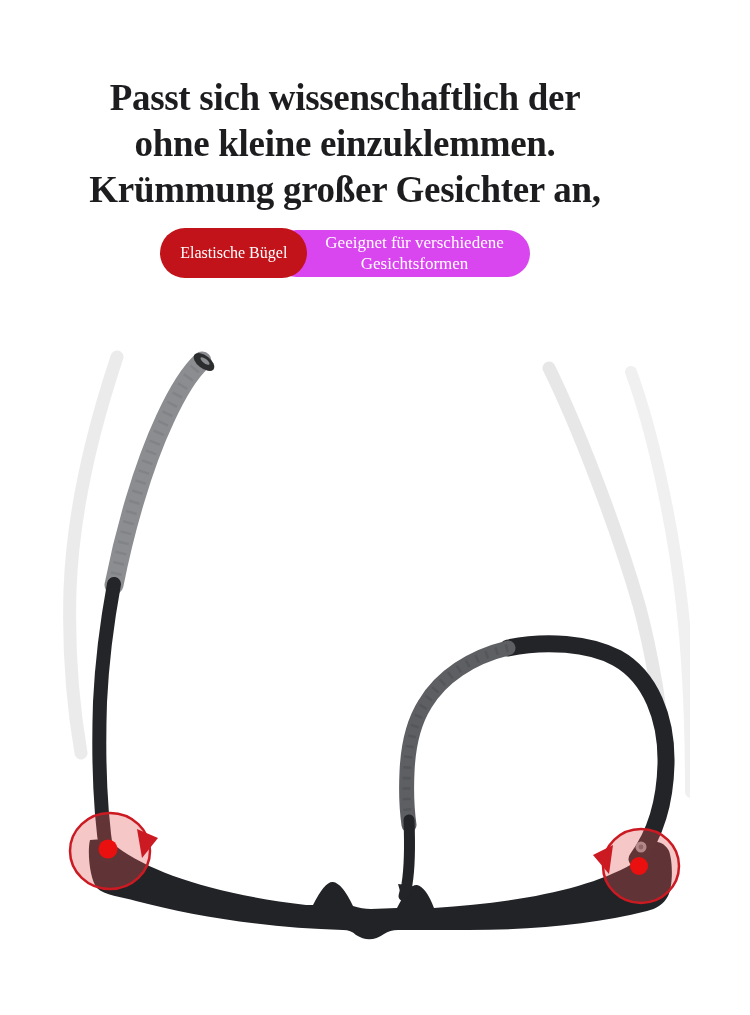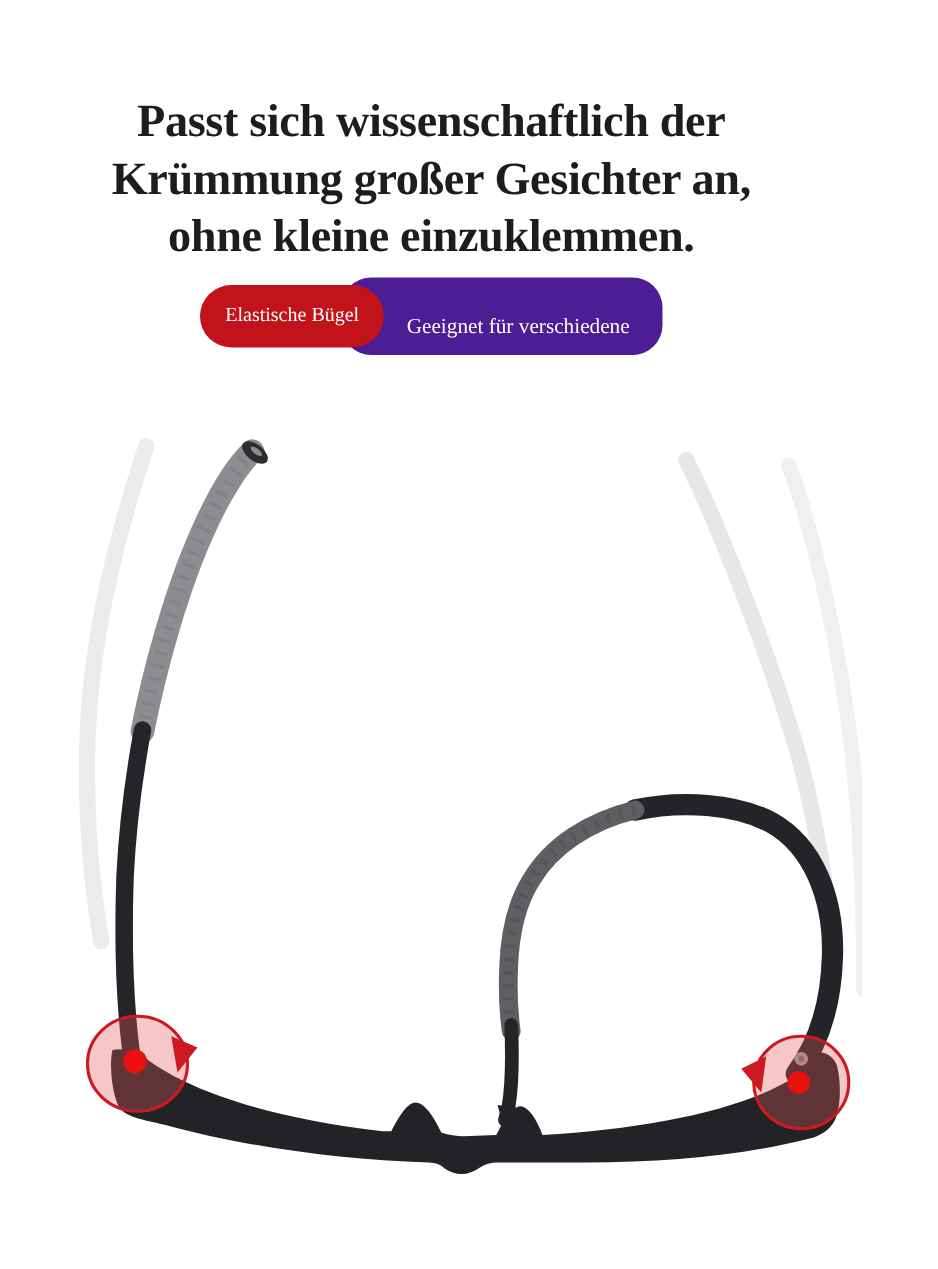"Krümmung großer Gesichter an," span { order: before "ohne kleine einzuklemmen." -> after "ohne kleine einzuklemmen." }
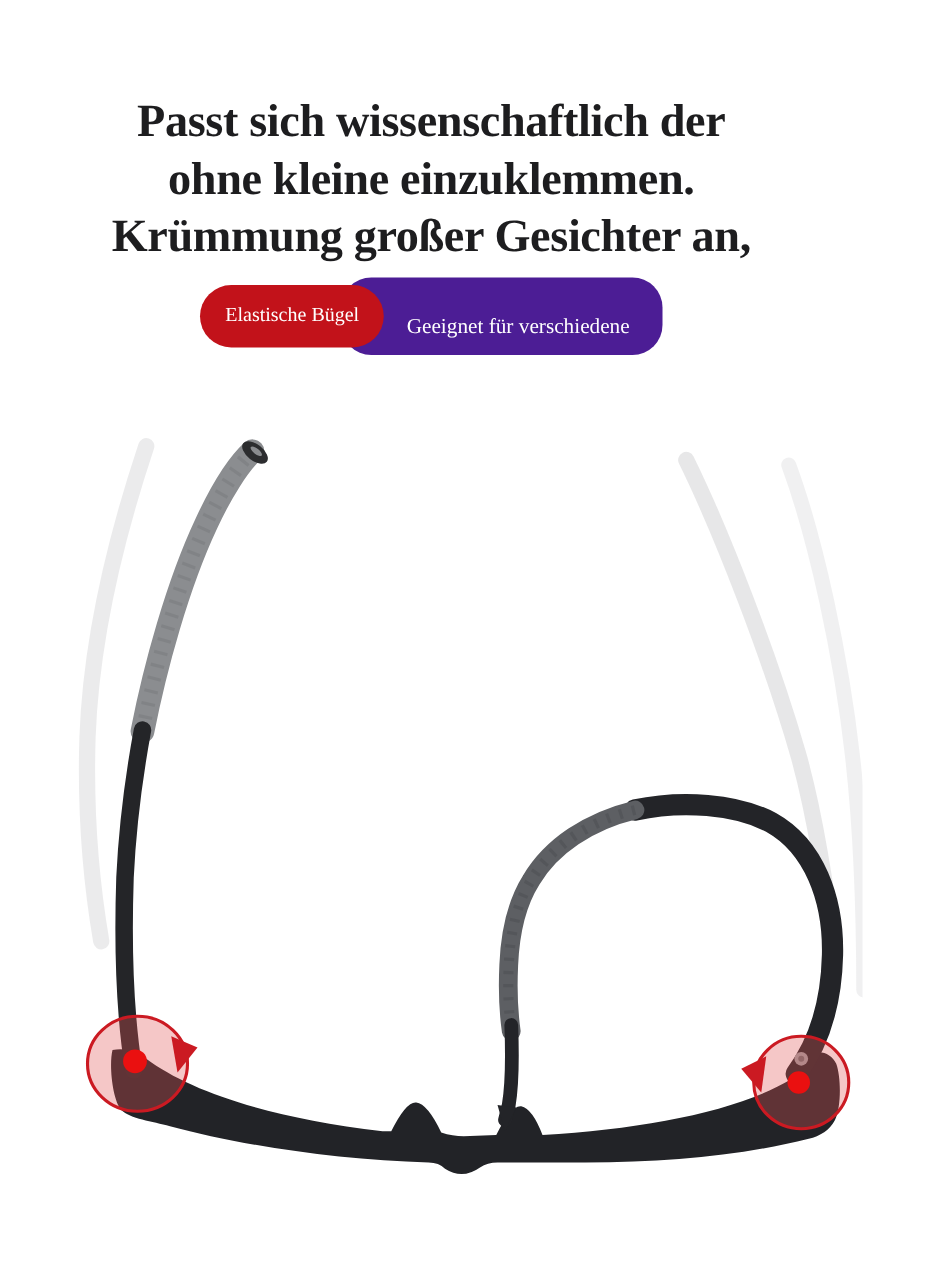"Geeignet für verschiedene" .badge-secondary { background: #4c1d95 -> #d946ef; padding: 15px 26px 0 52px -> 0 26px 0 52px }
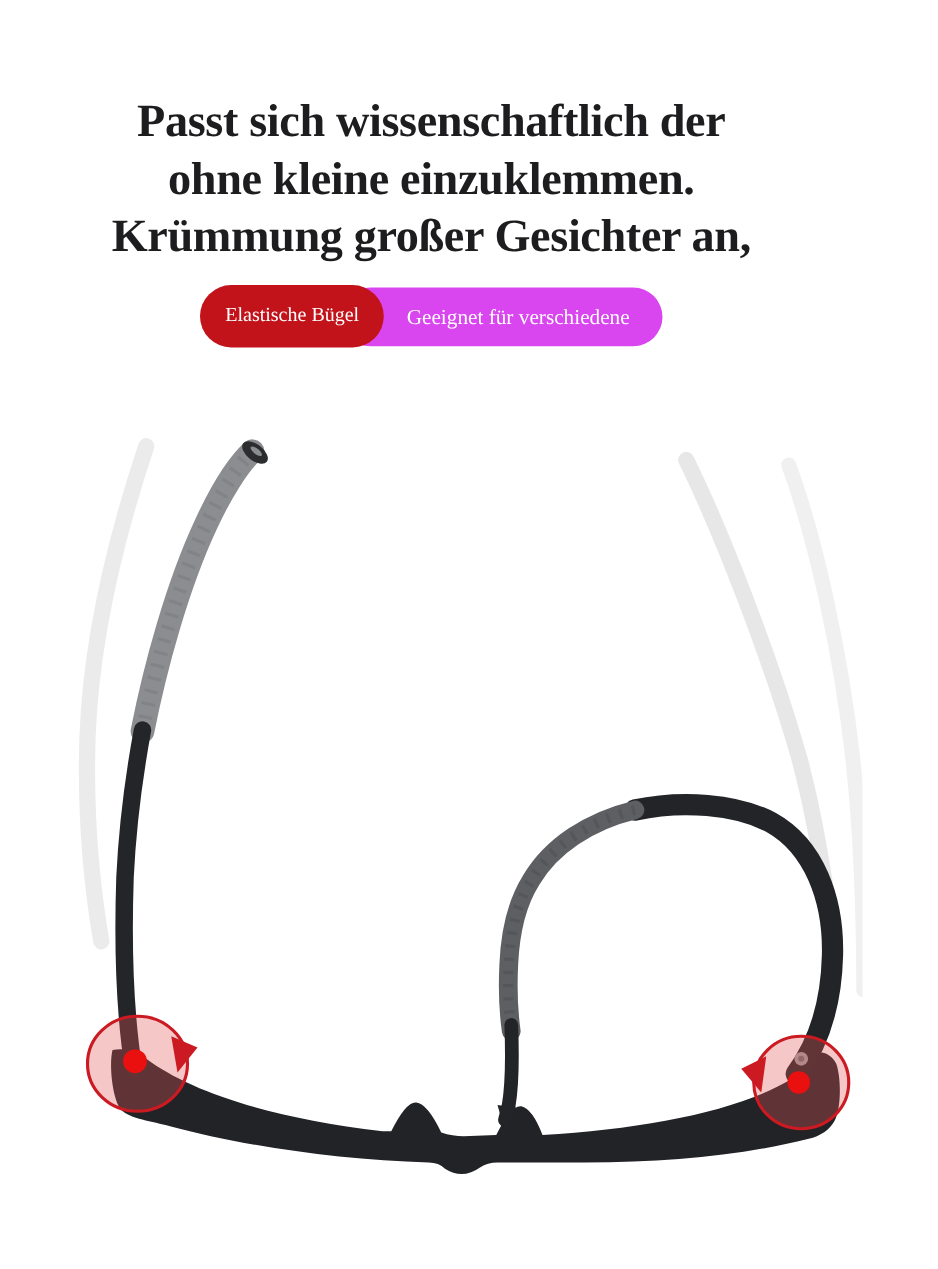"Gesichtsformen" span { html: none -> <span>Gesichtsformen</span> }
